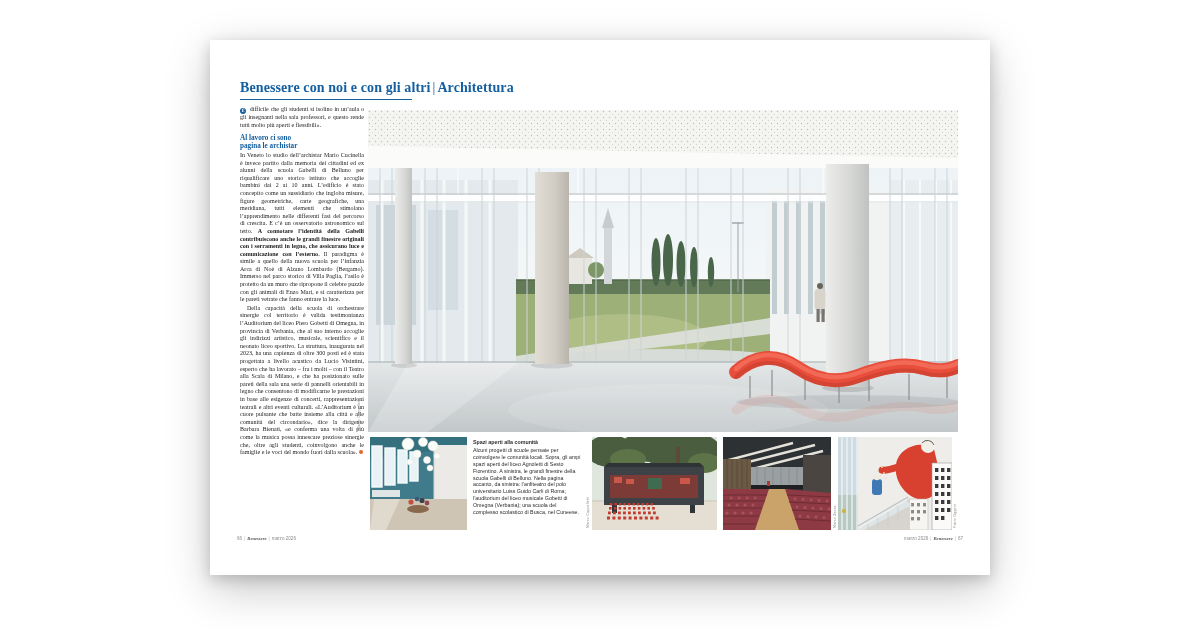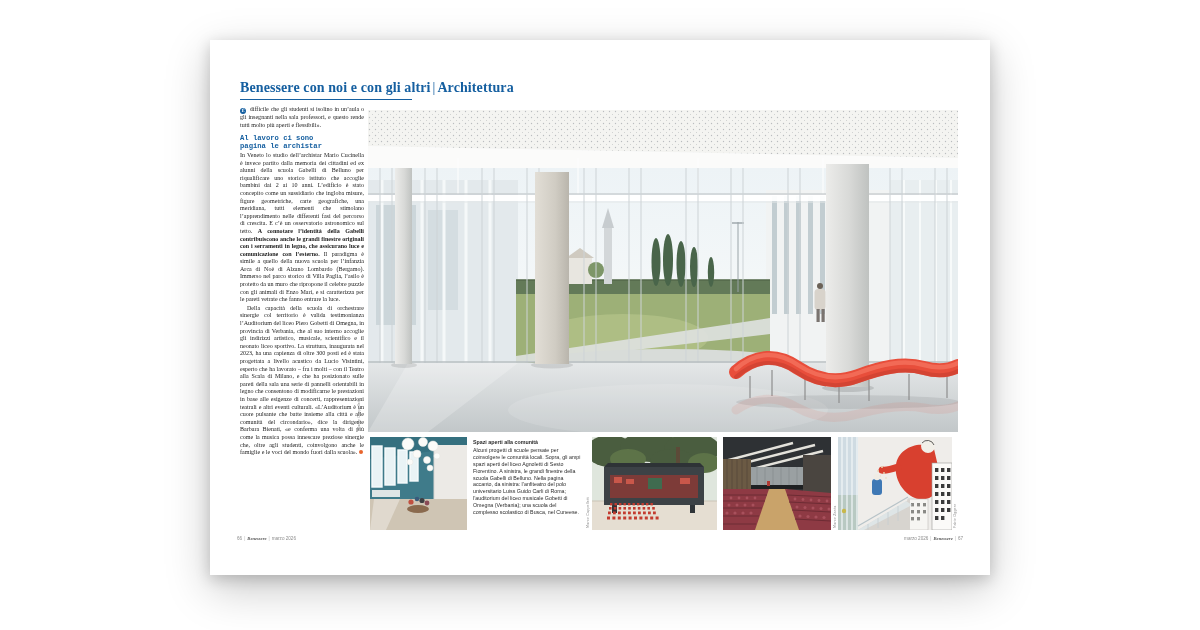"Al lavoro ci sono" .subhead { font-family: Liberation Mono, monospace -> Liberation Serif, serif }
